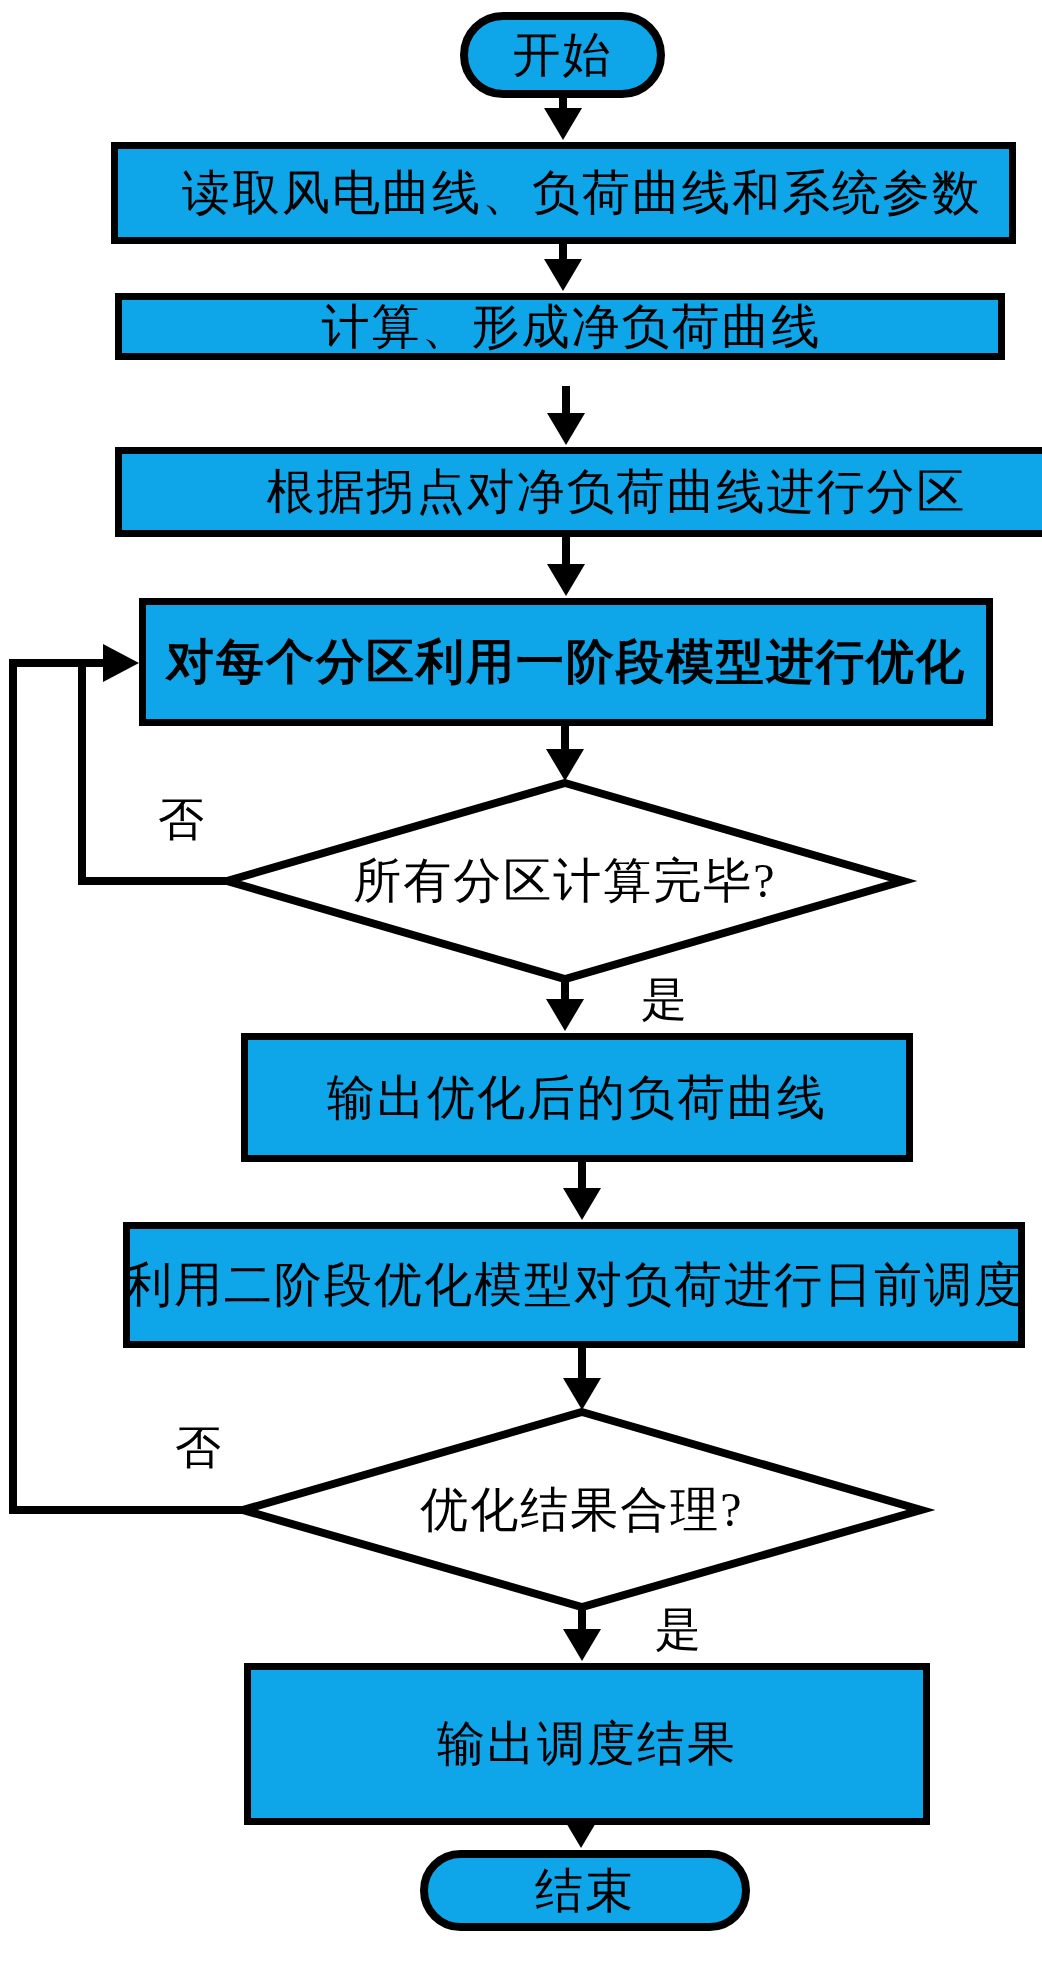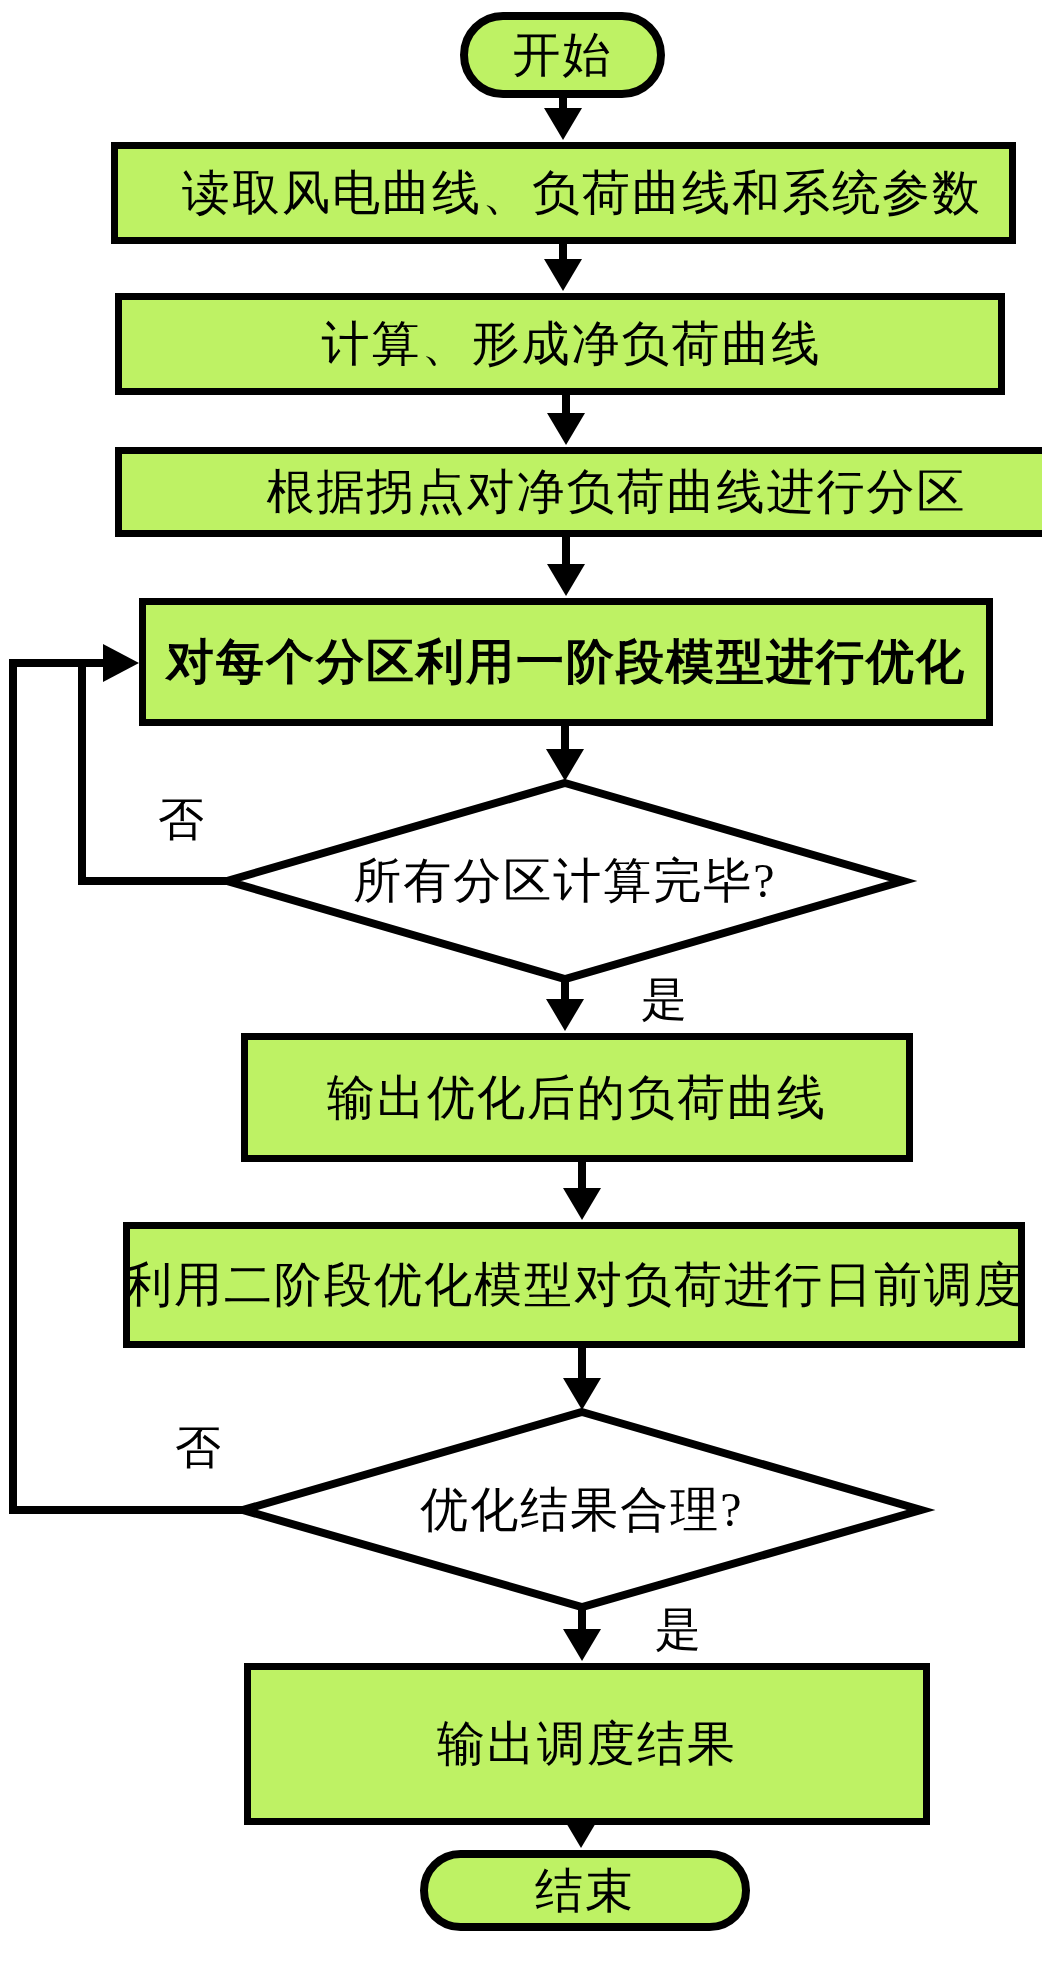"开始" .node { background: #bef264 -> #0ea5e9 }
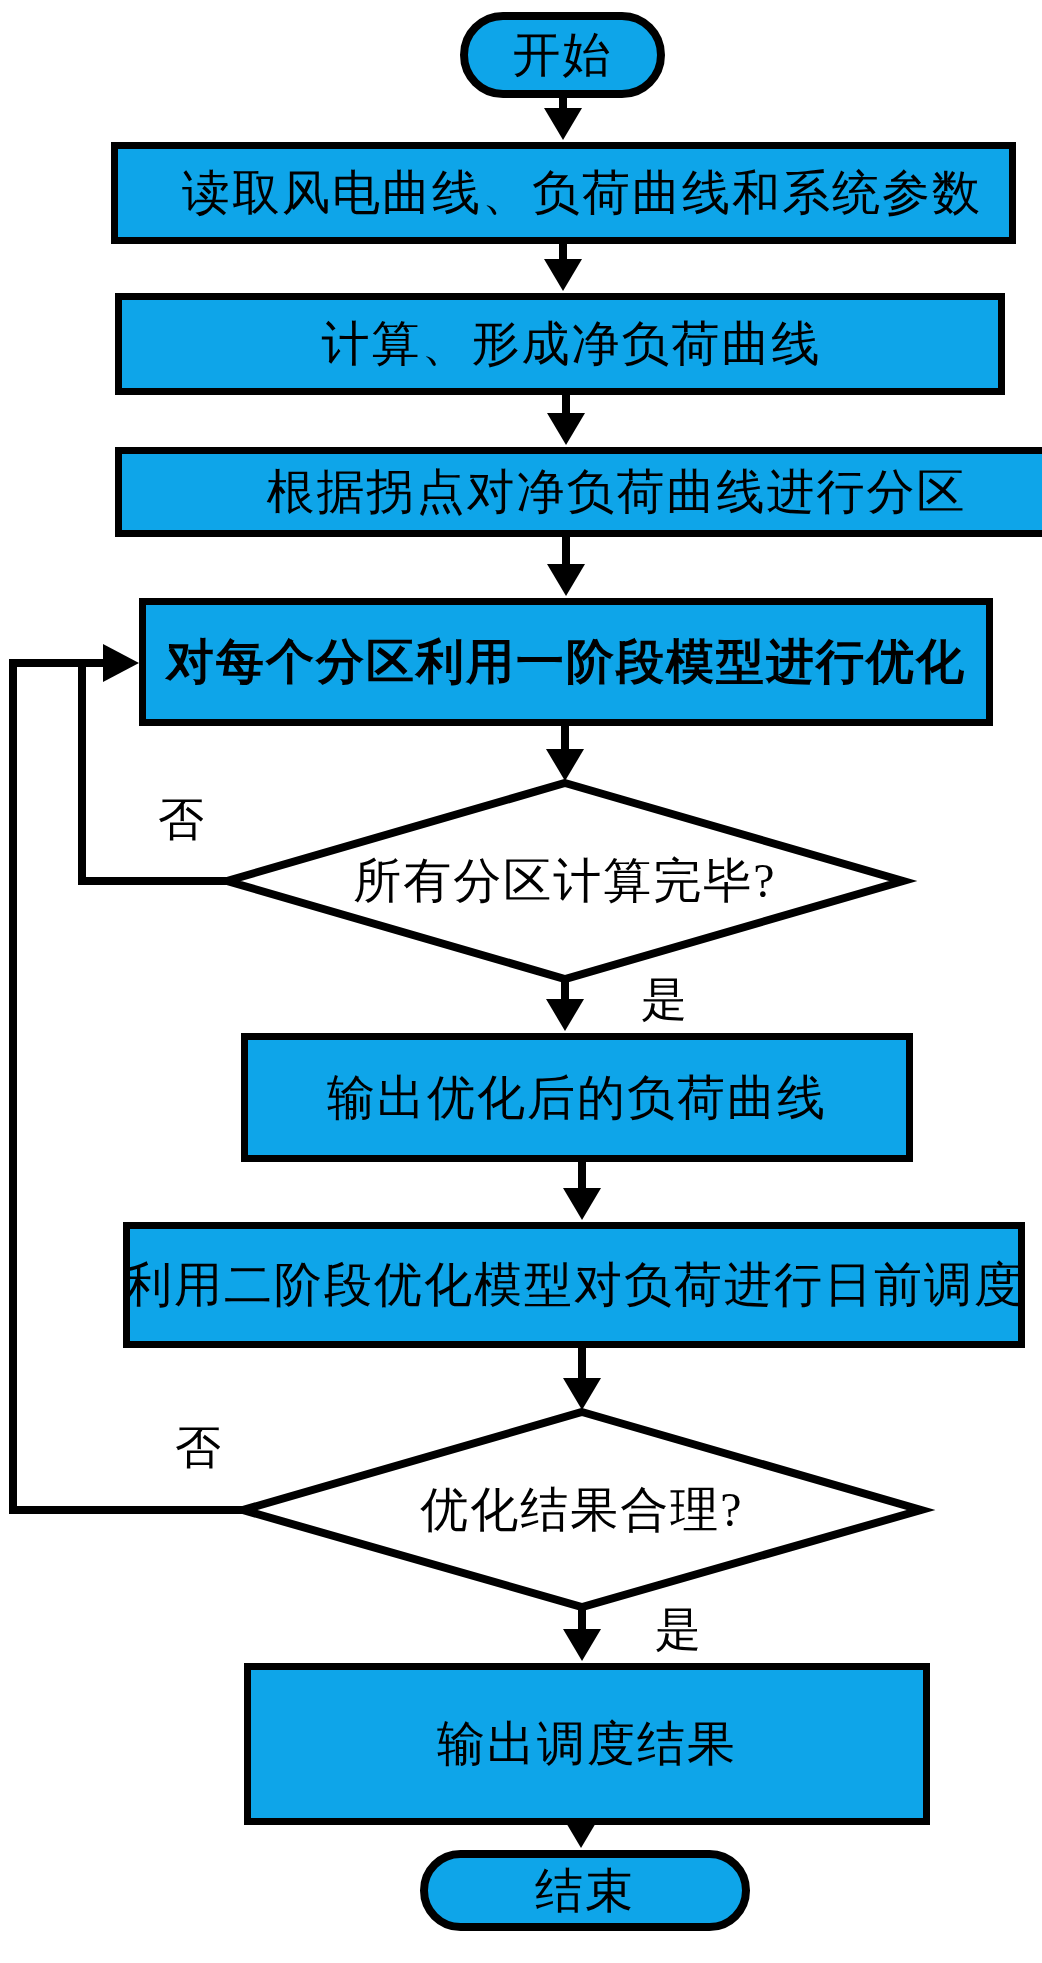"计算、形成净负荷曲线" div.node { height: 102px -> 67px }
